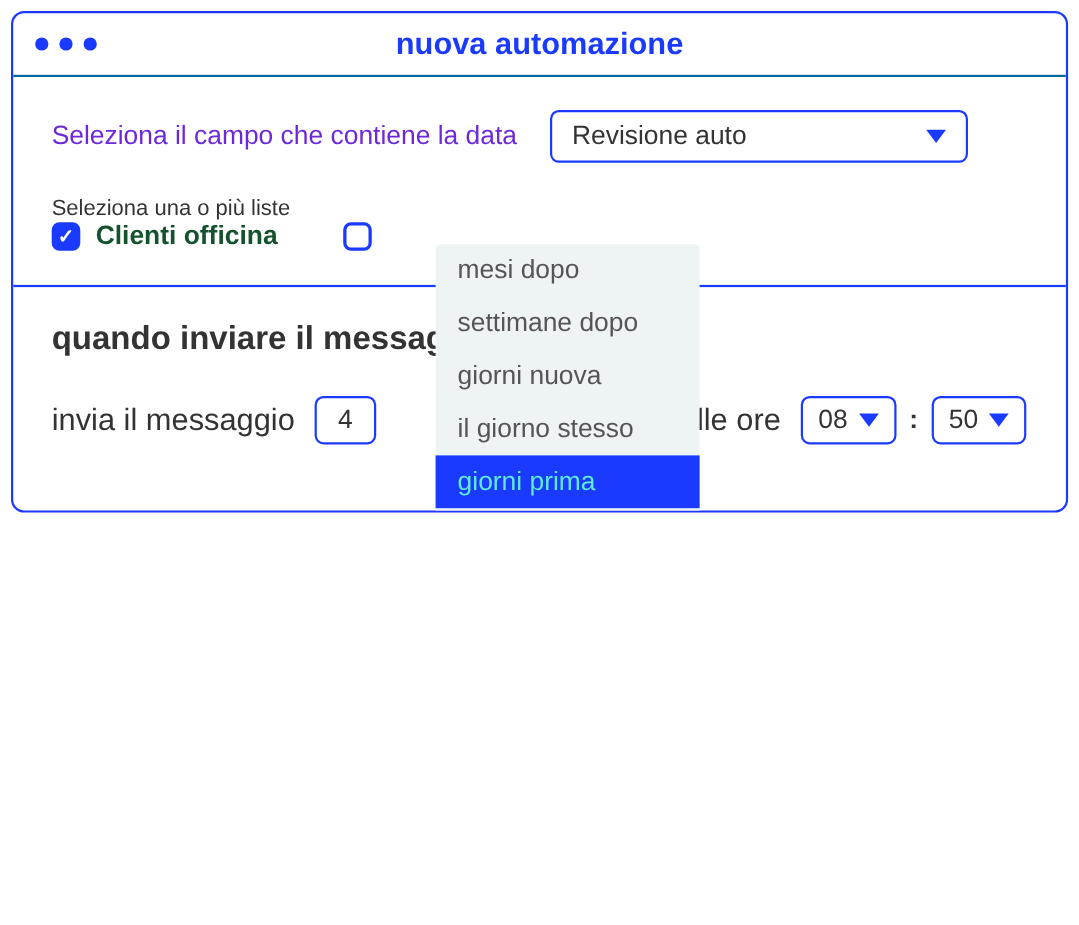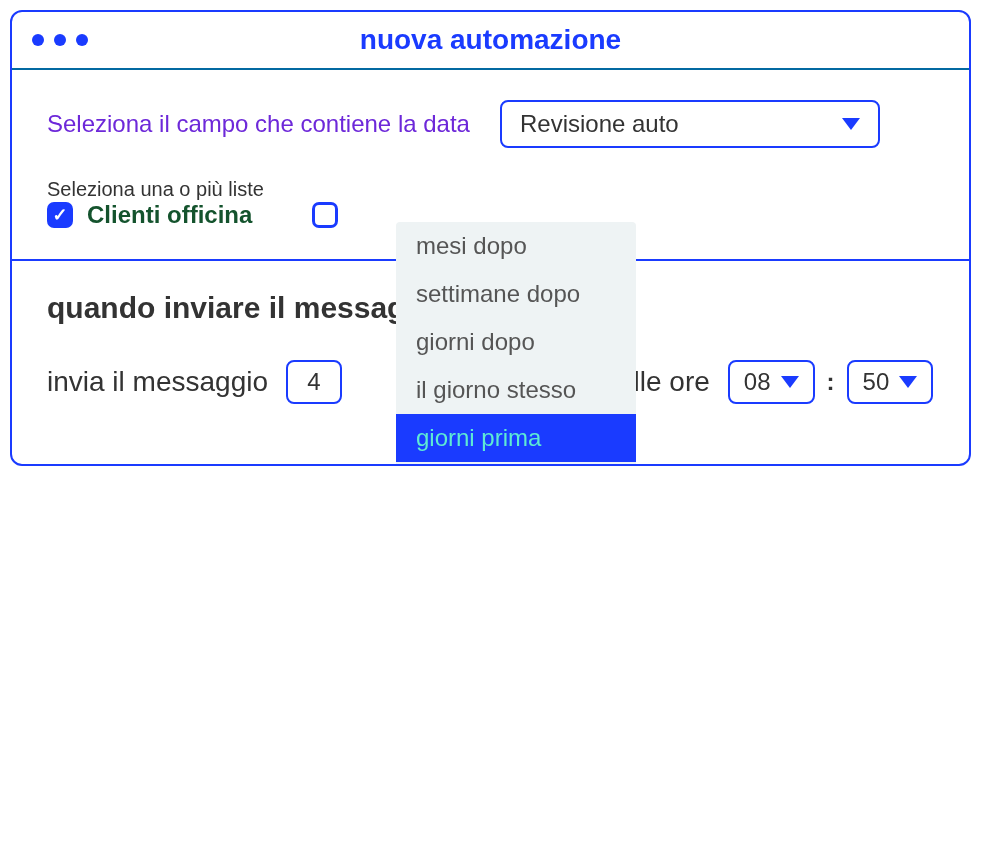"giorni dopo" div.dropdown-option { text: dopo -> nuova }
